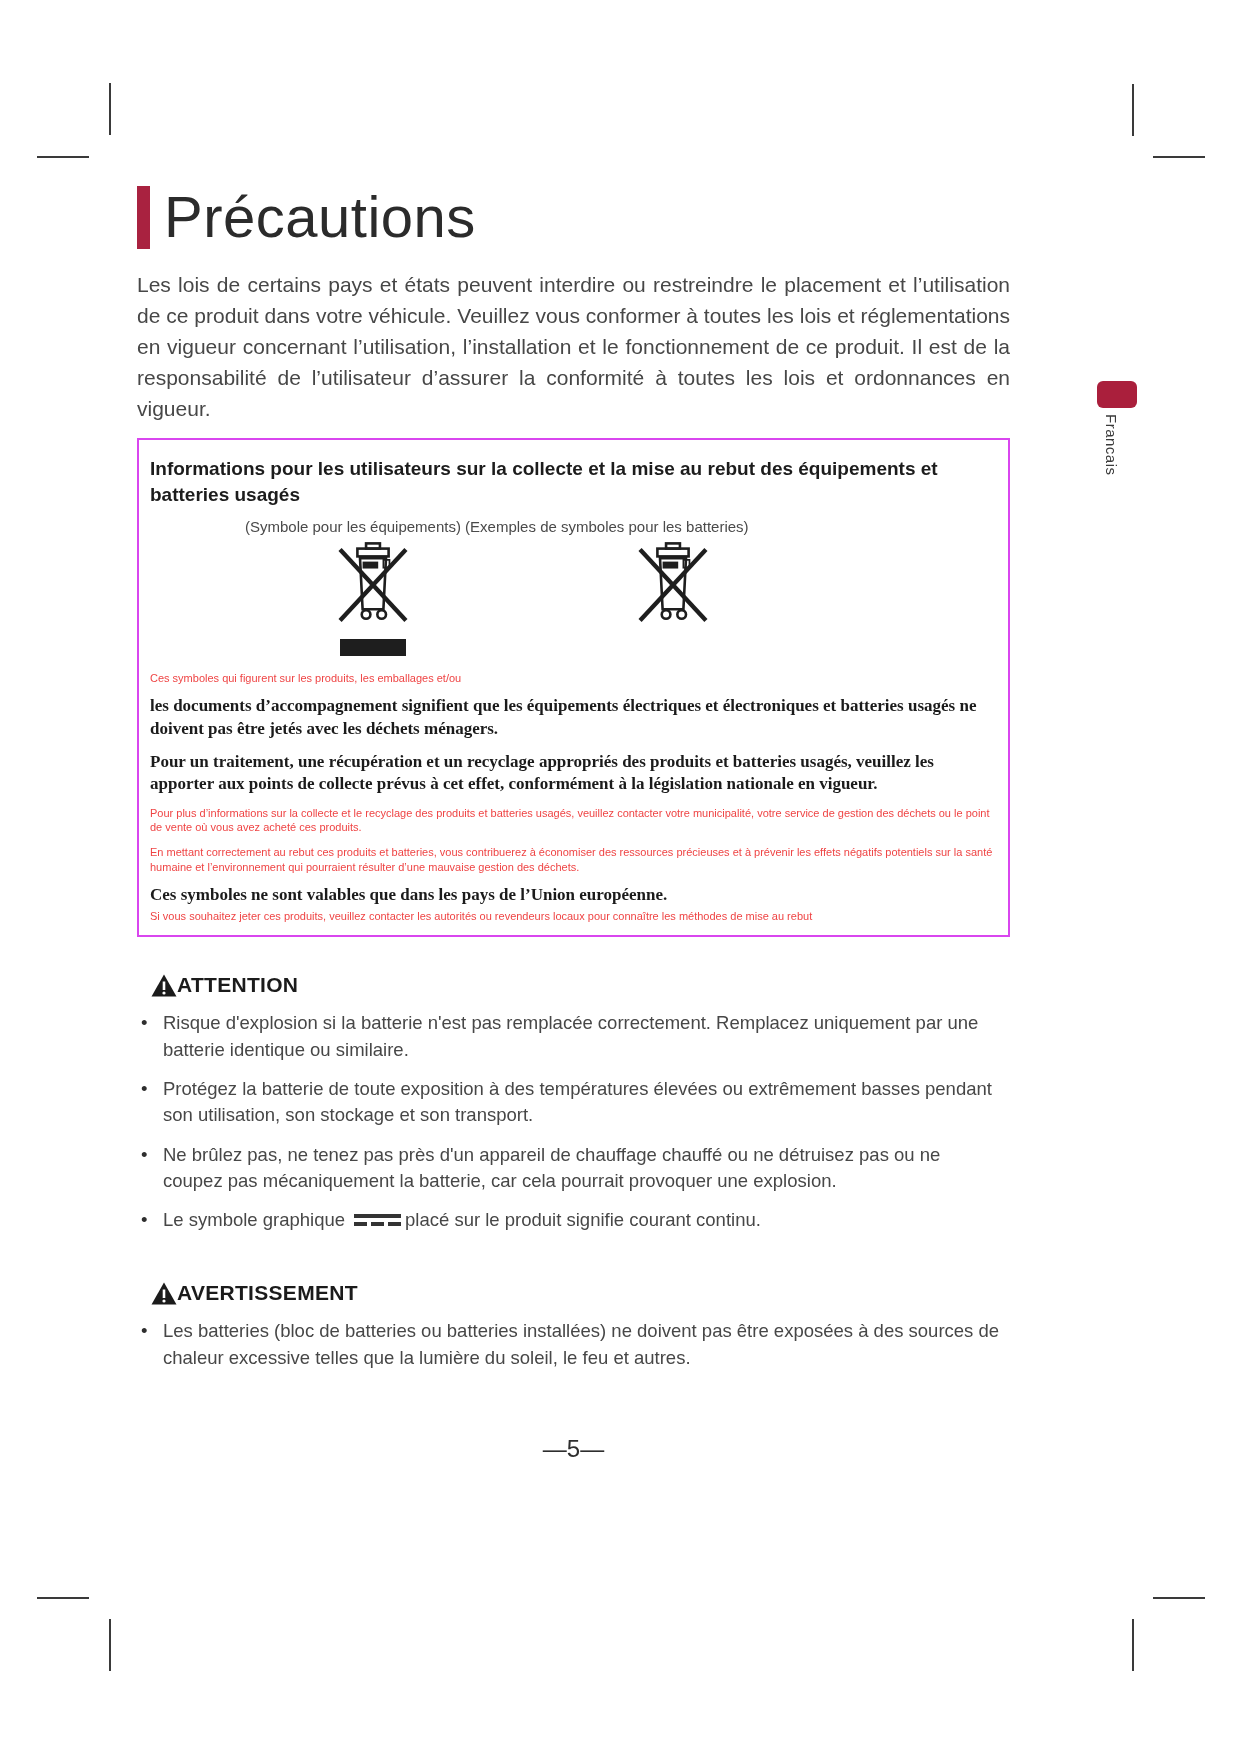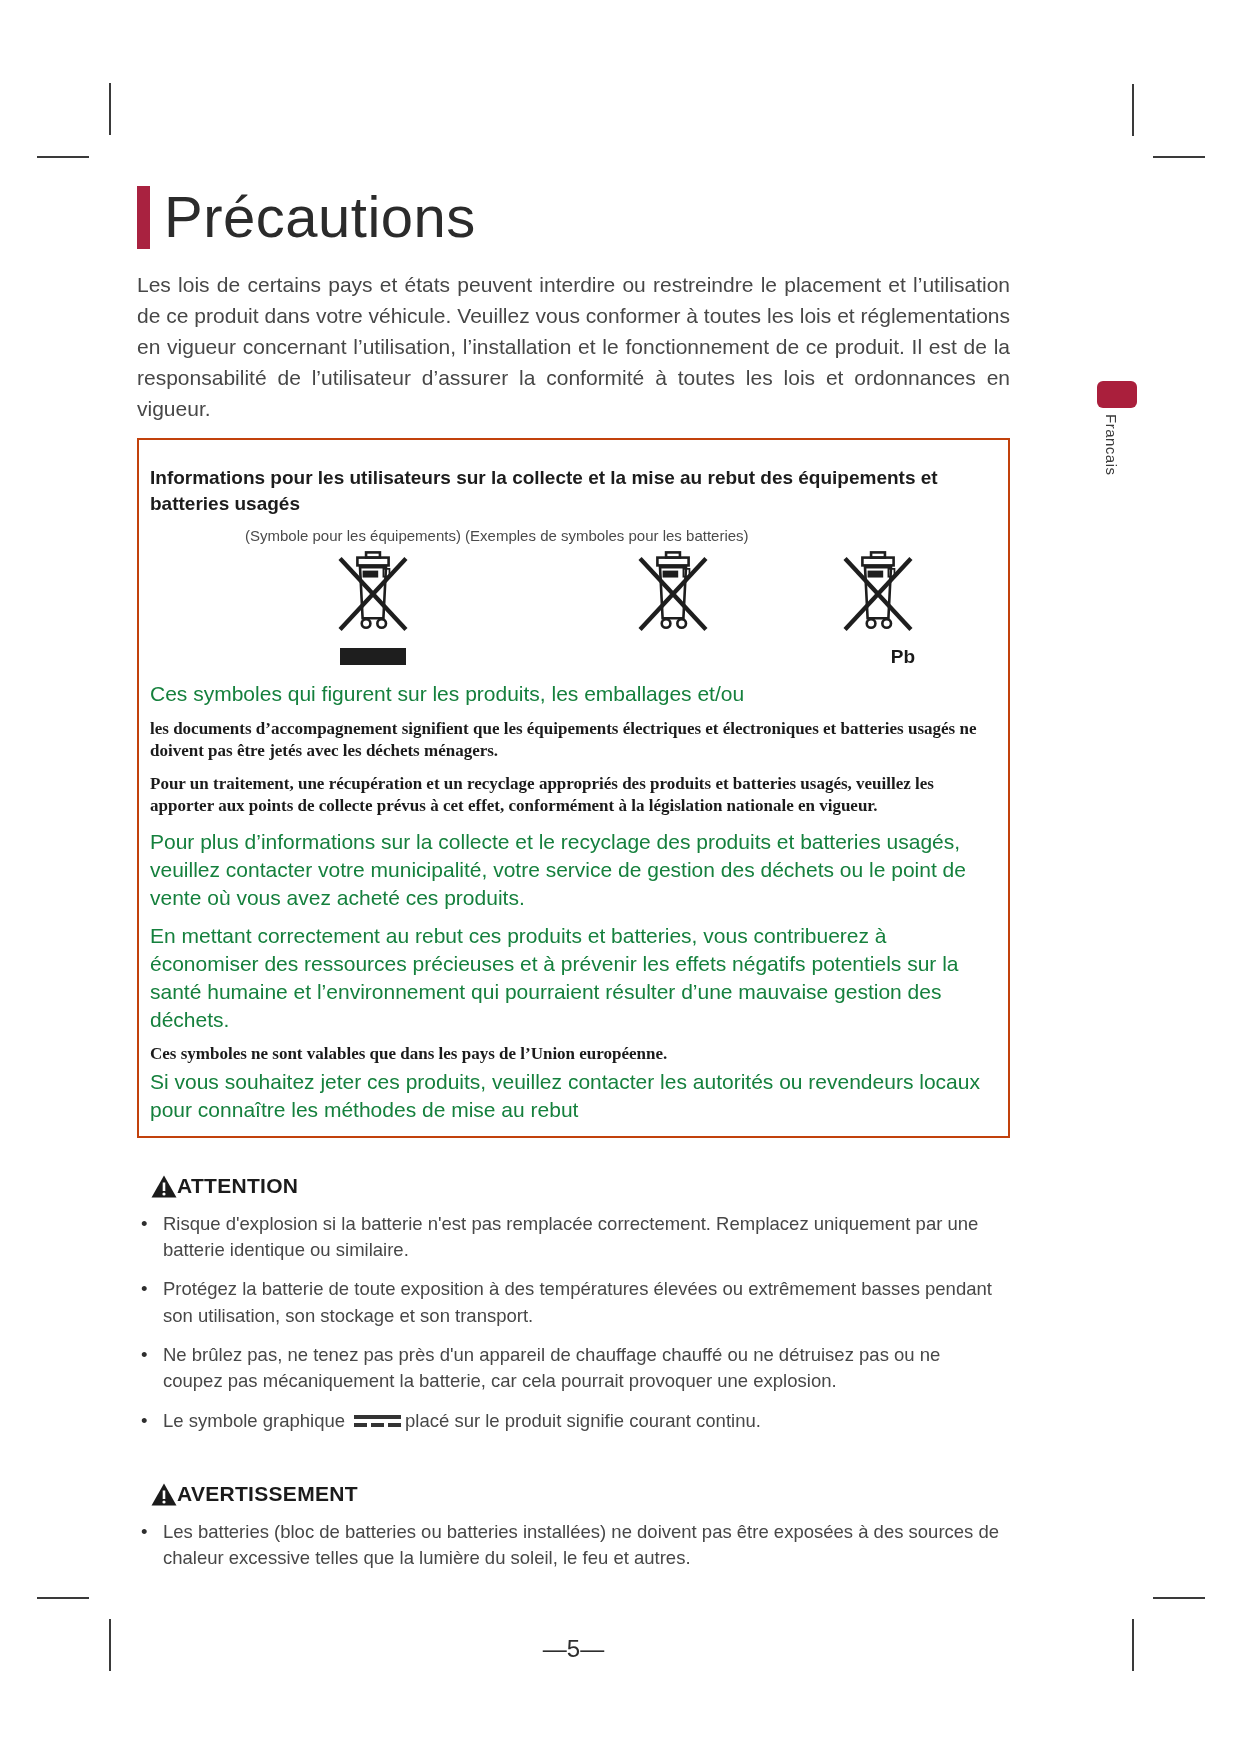"Informations pour les utilisateurs sur" .info-box { border: 2px solid #c2410c -> 2px solid #d946ef; padding: 25px 11px 12px 11px -> 16px 11px 12px 11px }
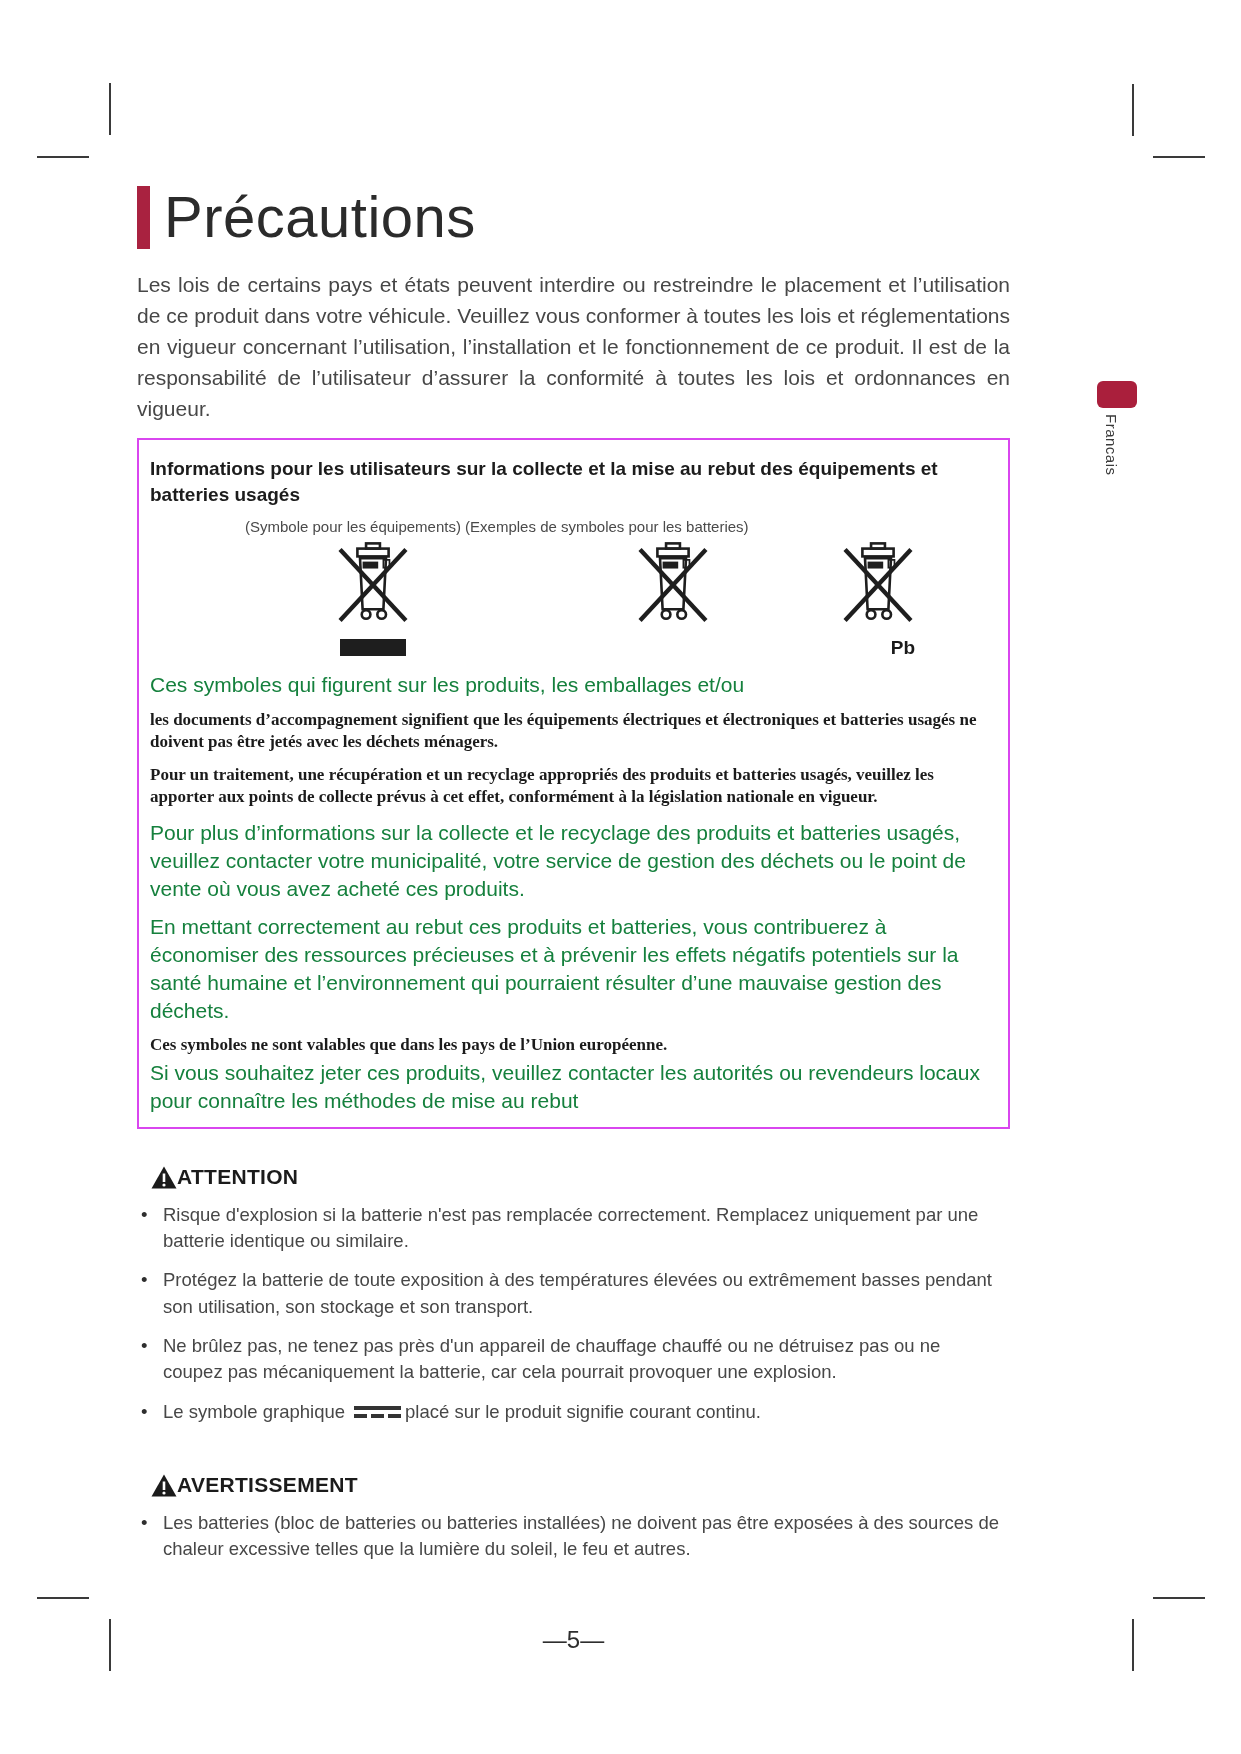"Pb" div.bin { html: <div> <svg> <rect></rect> <rect></rect> <path></path> <rect></rect> <rect></rect> <circle></circle> <circle></circle> <line></line> <line></line> </svg> <div>Pb</div> </div> -> none }
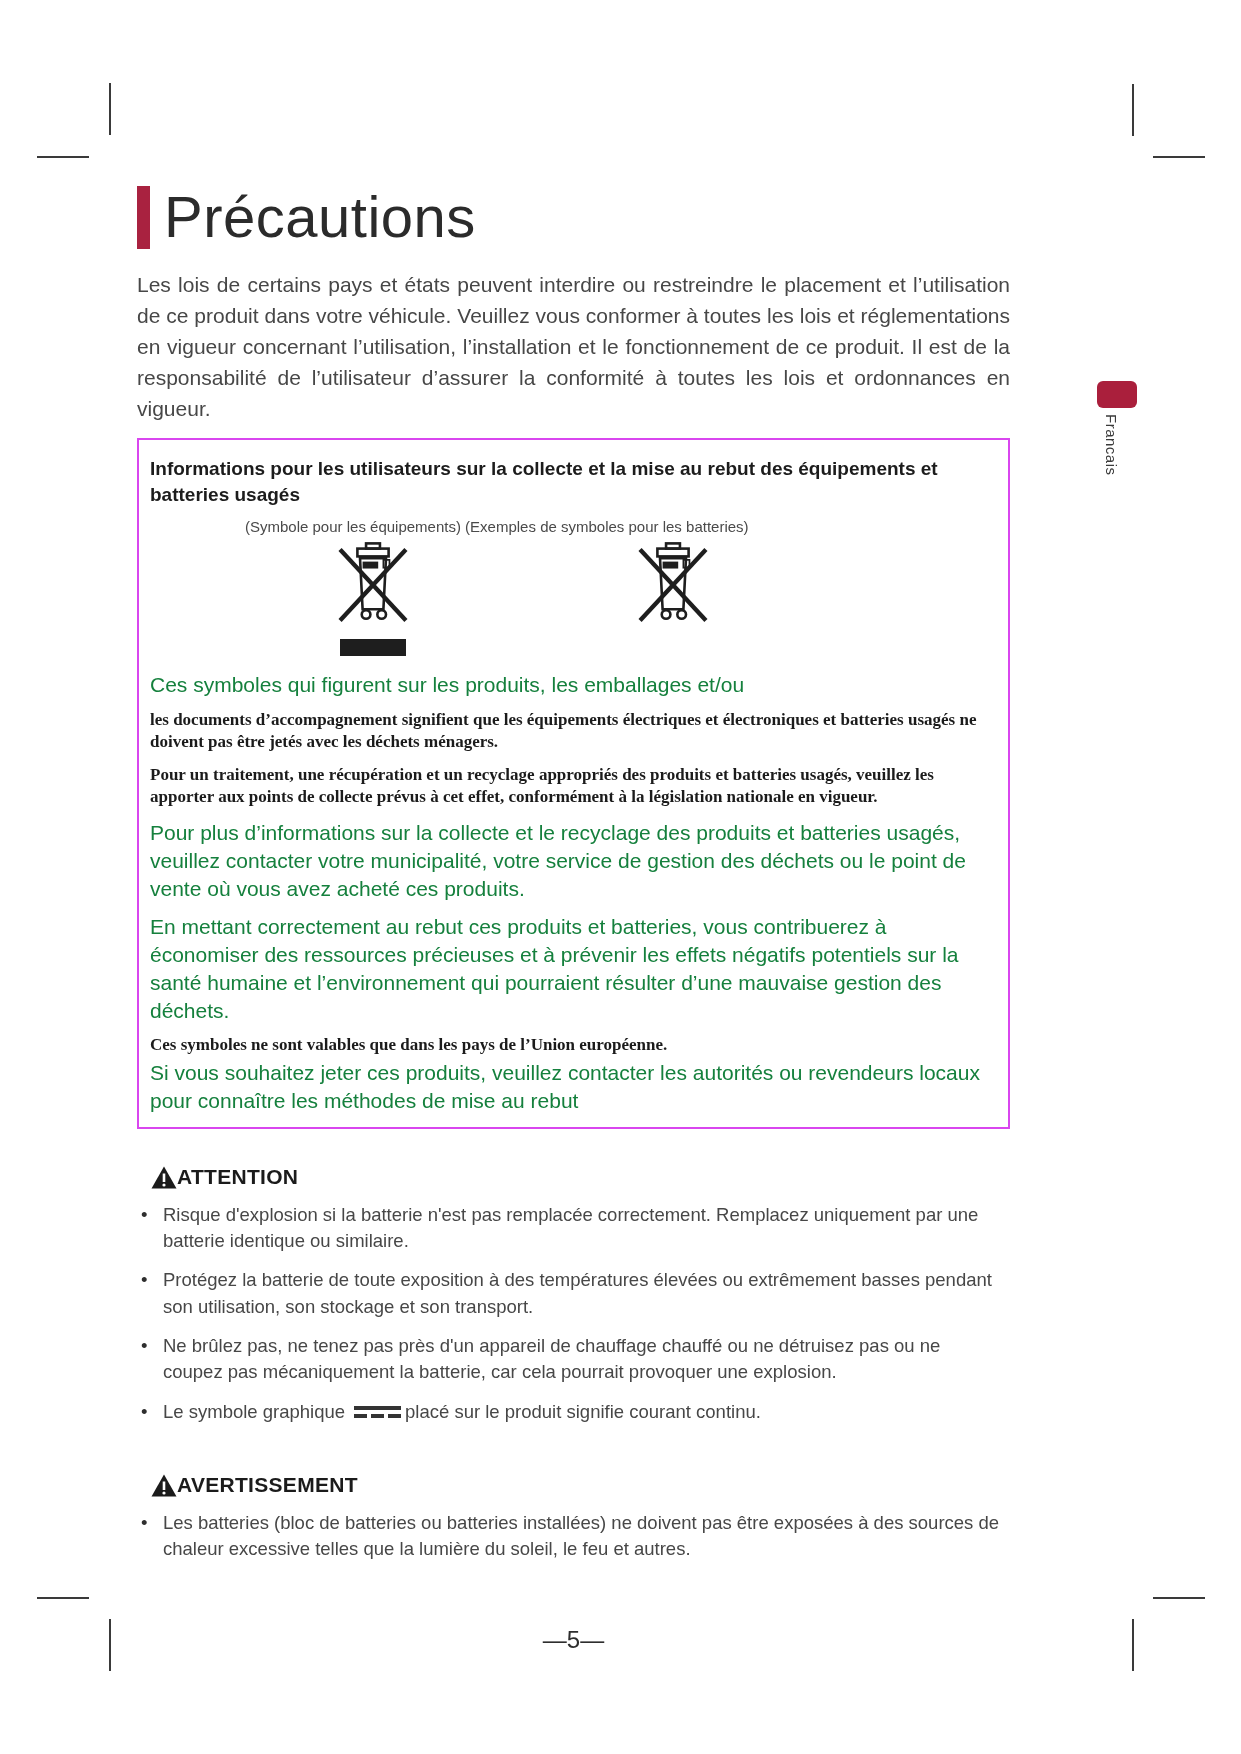"Ces symboles qui figurent sur" .box-p { color: #15803d -> #ef4444; font-size: 21px -> 11px }
